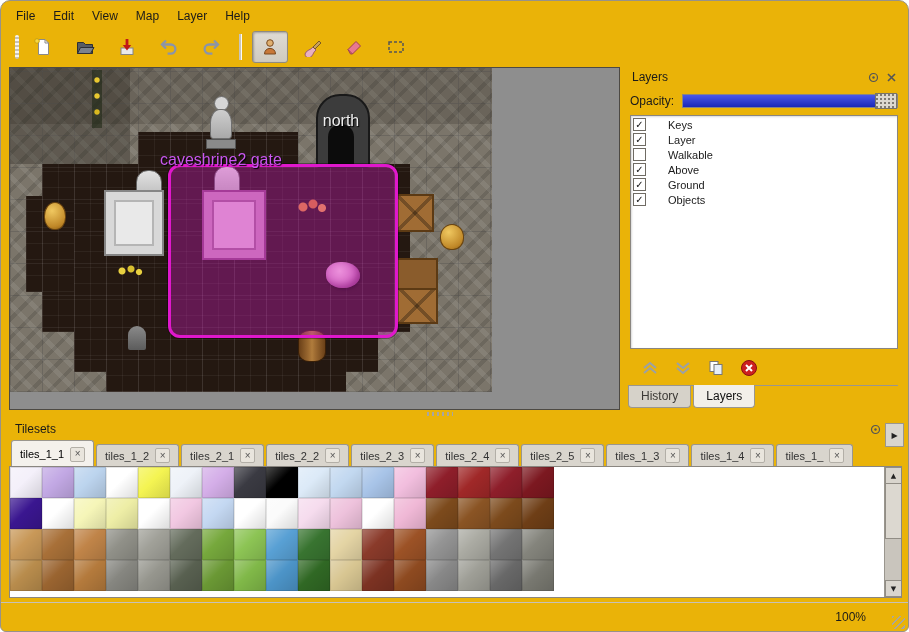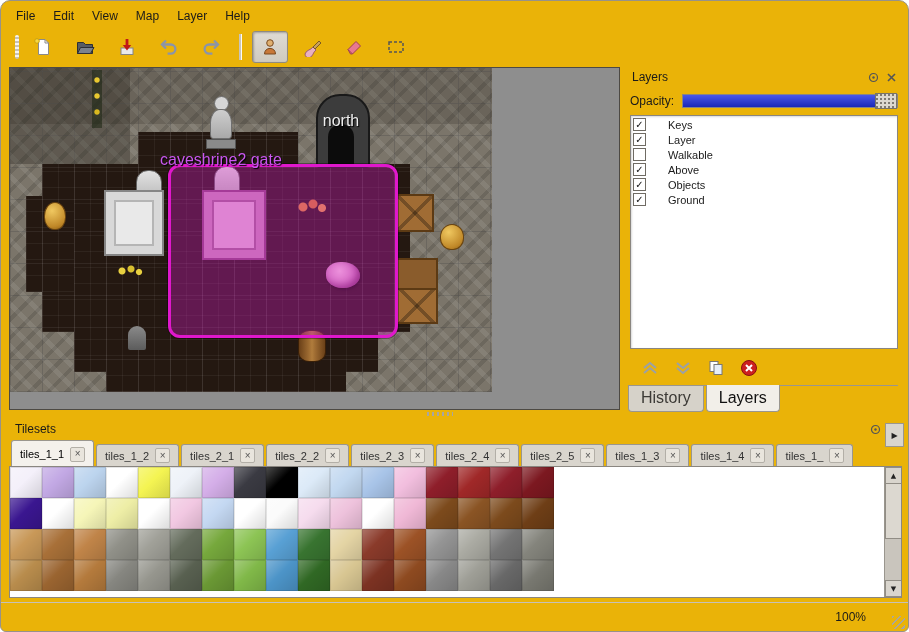"Objects" div.layer-row { order: before "Ground" -> after "Ground" }
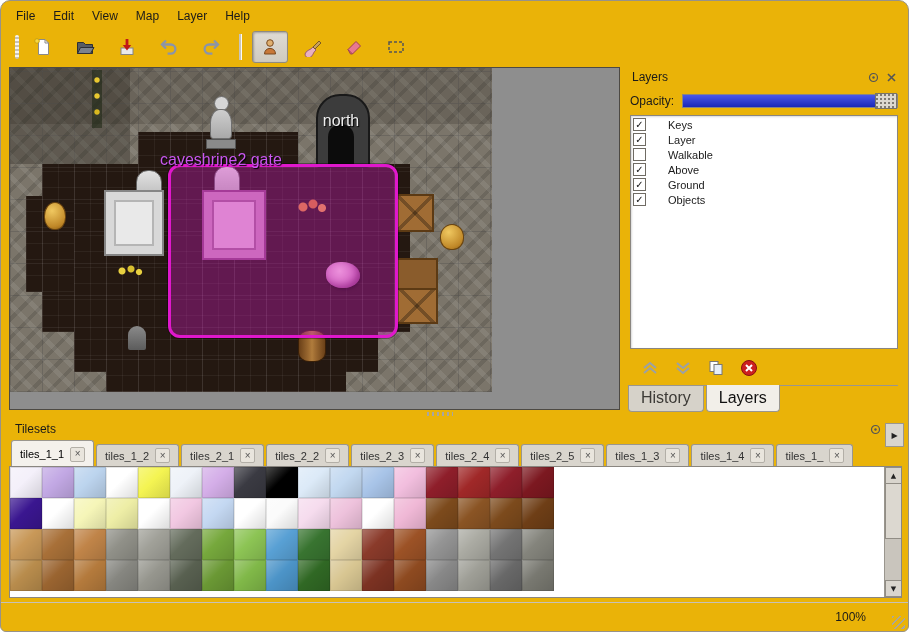"History" .side-tab { font-size: 16px -> 12px }
